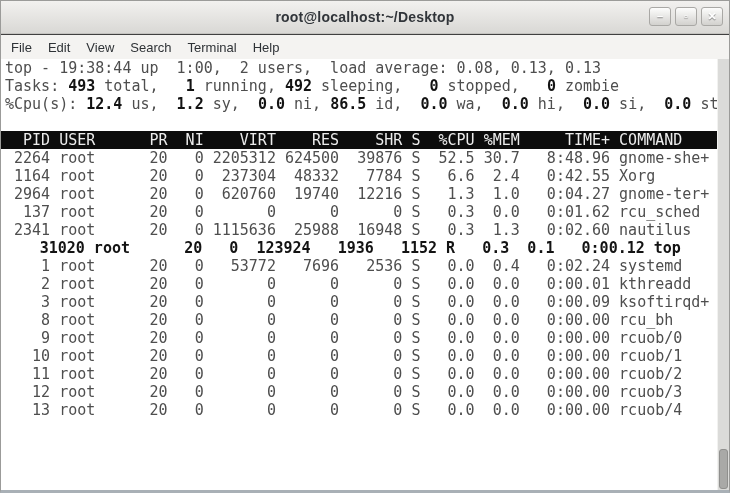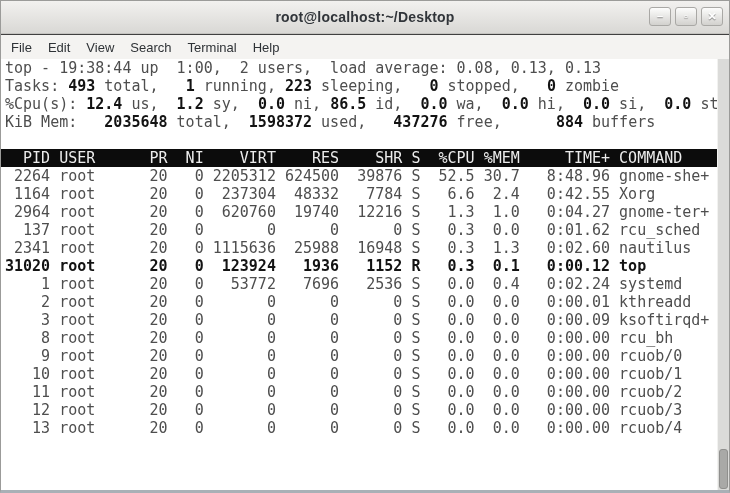"493" .line .b, .line.b { text-align: none -> right }
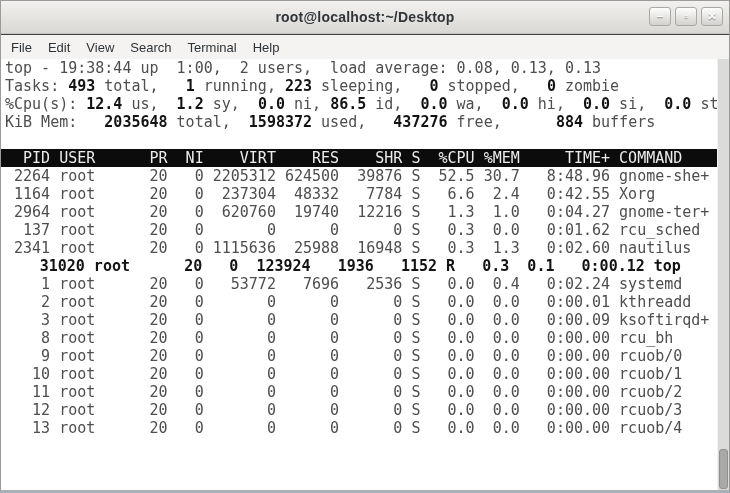"223" span.b { text: 223 -> 492 }
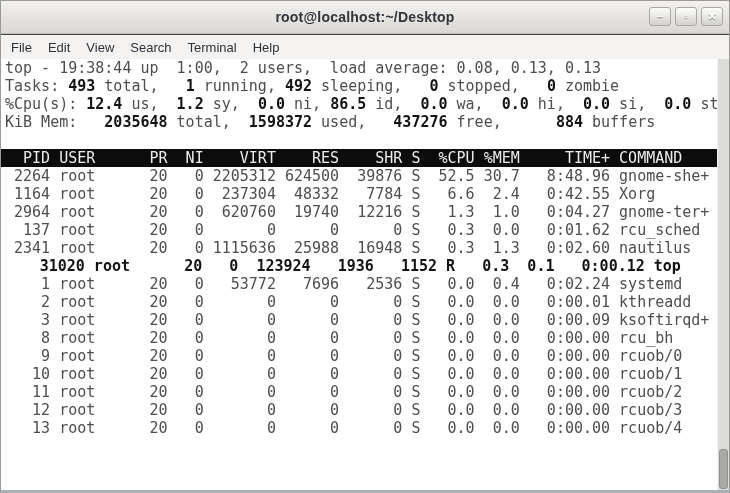"KiB Mem: 2035648 total, 1598372" div.line { html: <div><span>KiB Mem: </span><span>2035648</span><span> total, </span><span>1598372</span><span> used, </span><span>437276</span><span> free, </span><span>884</span><span> buffers</span></div> -> none }
